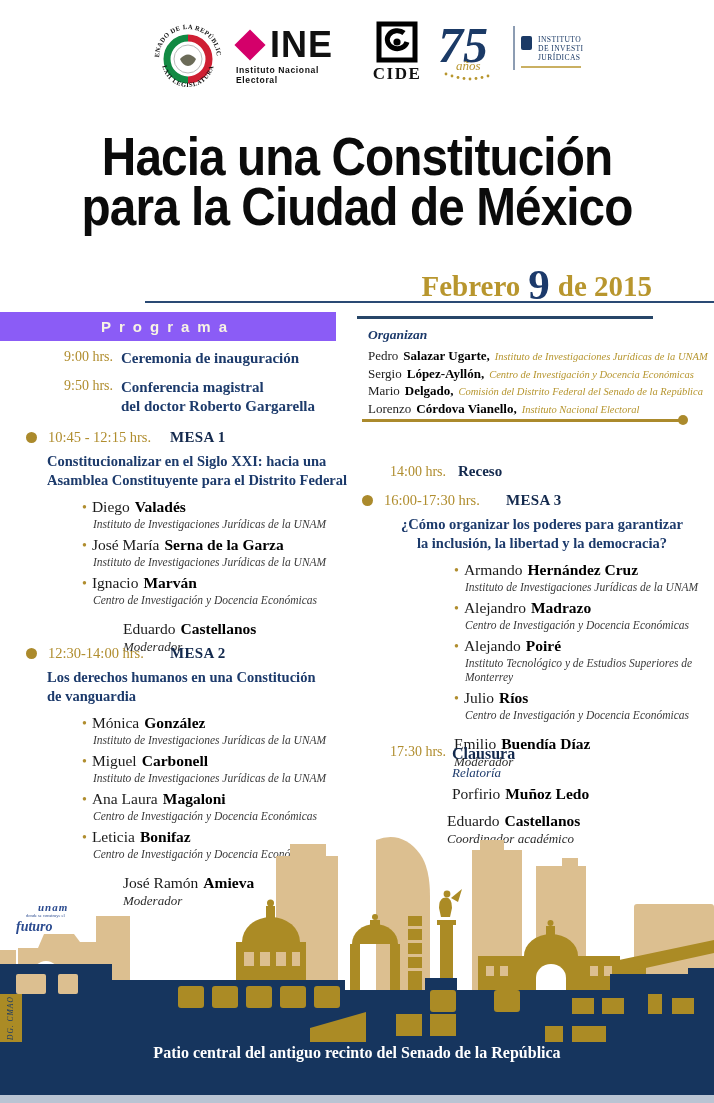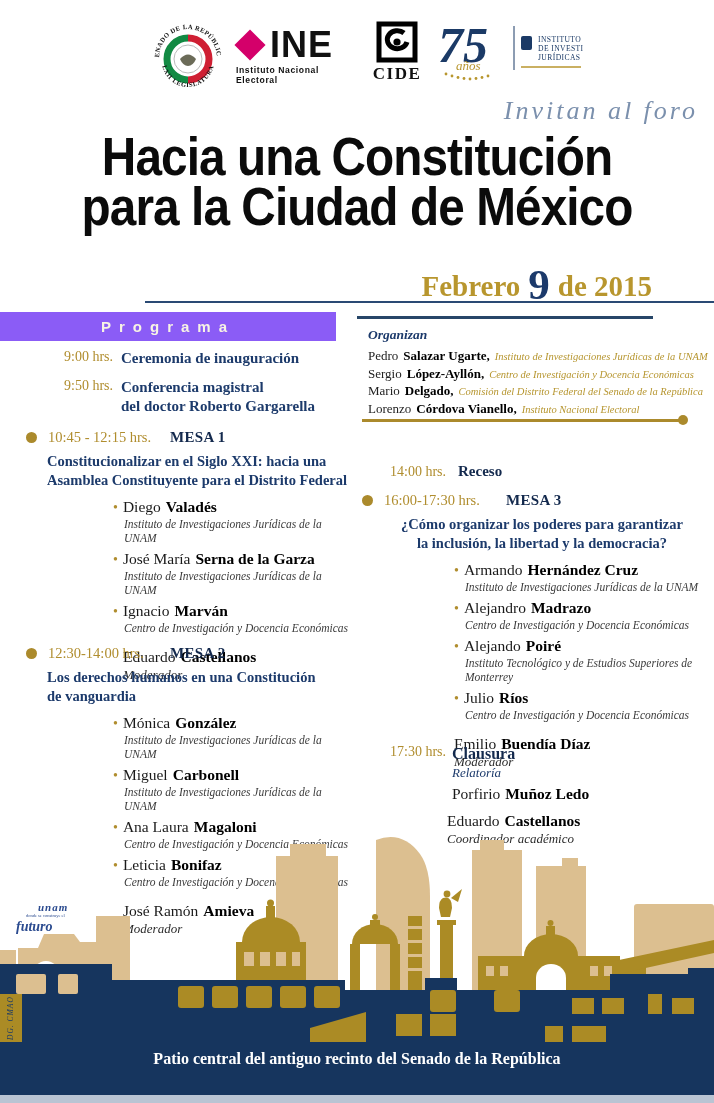"Invitan al foro" div.abs { html: <div>Invitan al foro</div> -> none }
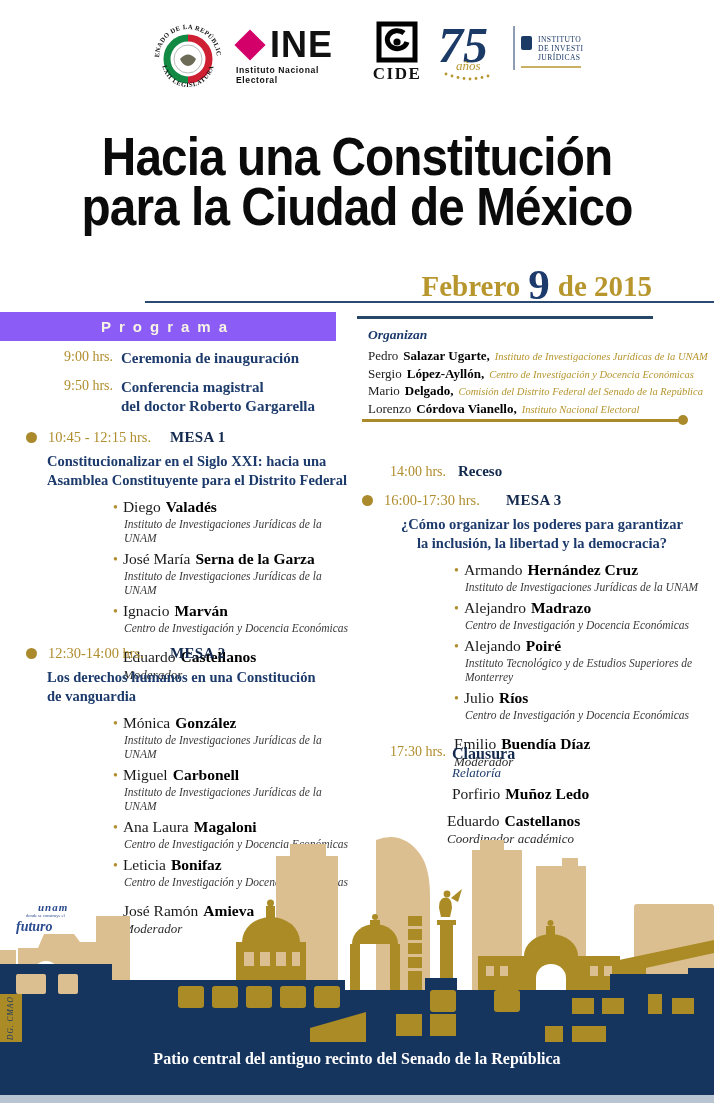"• Diego Valadés" .speakers { margin-left: 87px -> 56px }
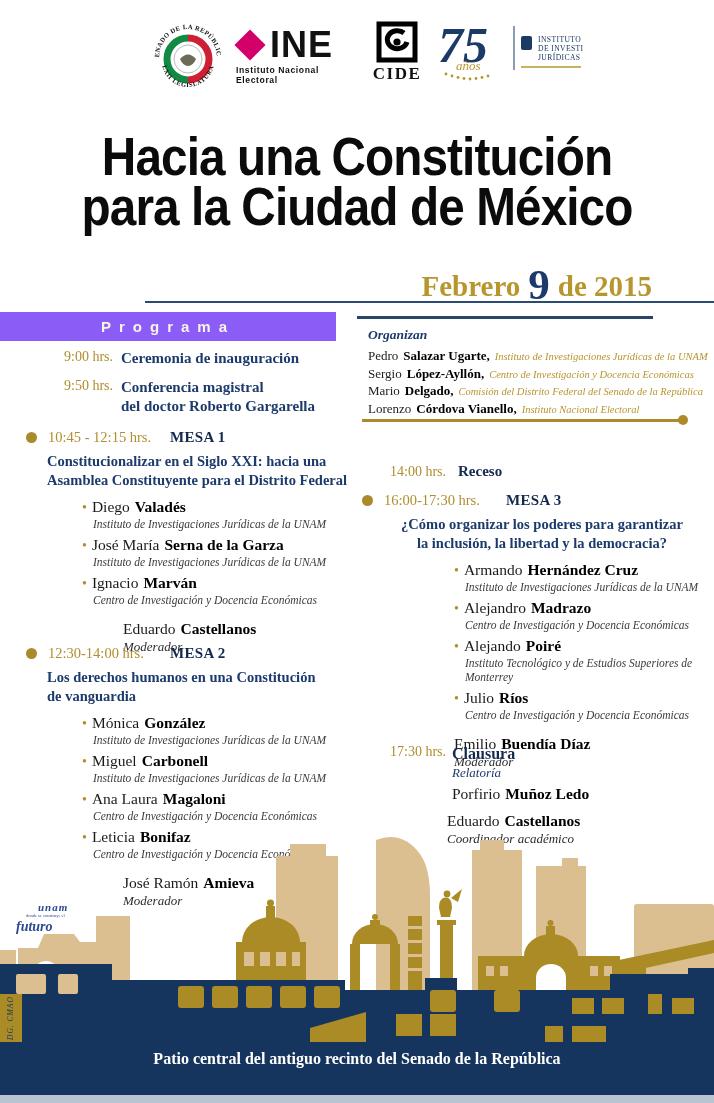"Patio central del antiguo recinto" .footer-1 { margin-top: 6px -> 0 }
